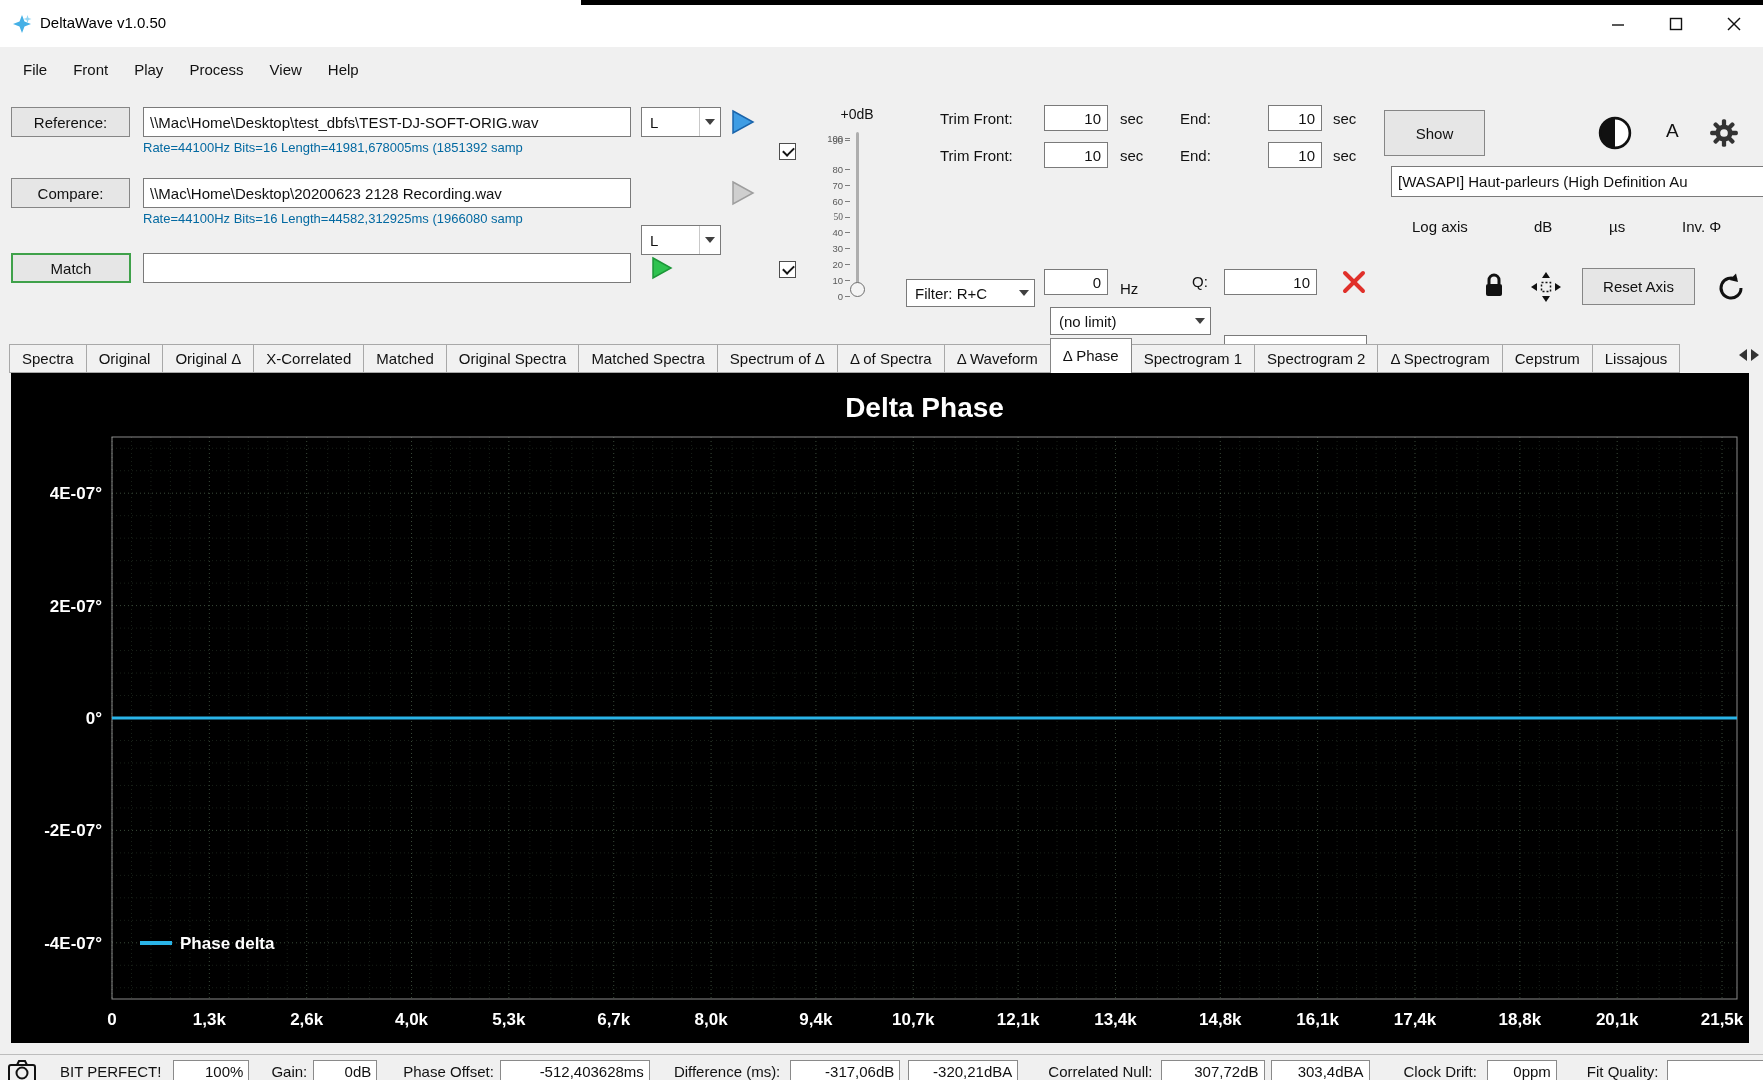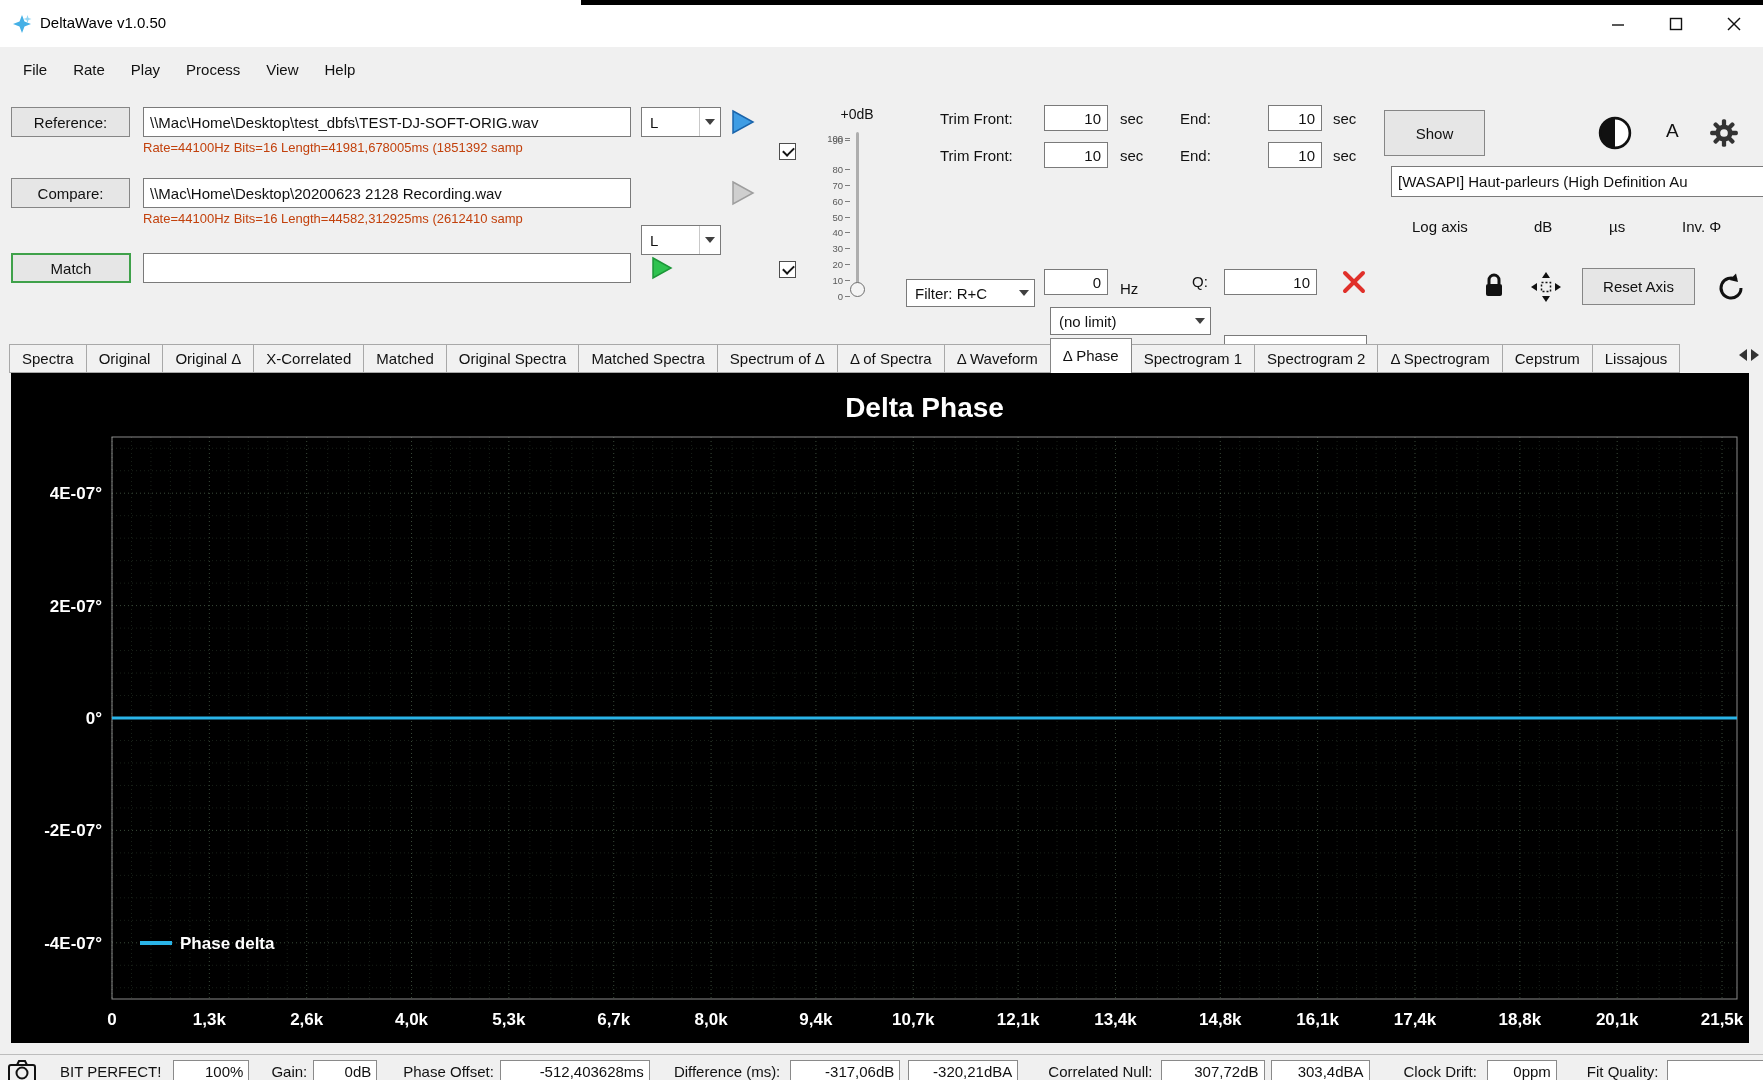"Rate" span.menu-item { text: Rate -> Front }
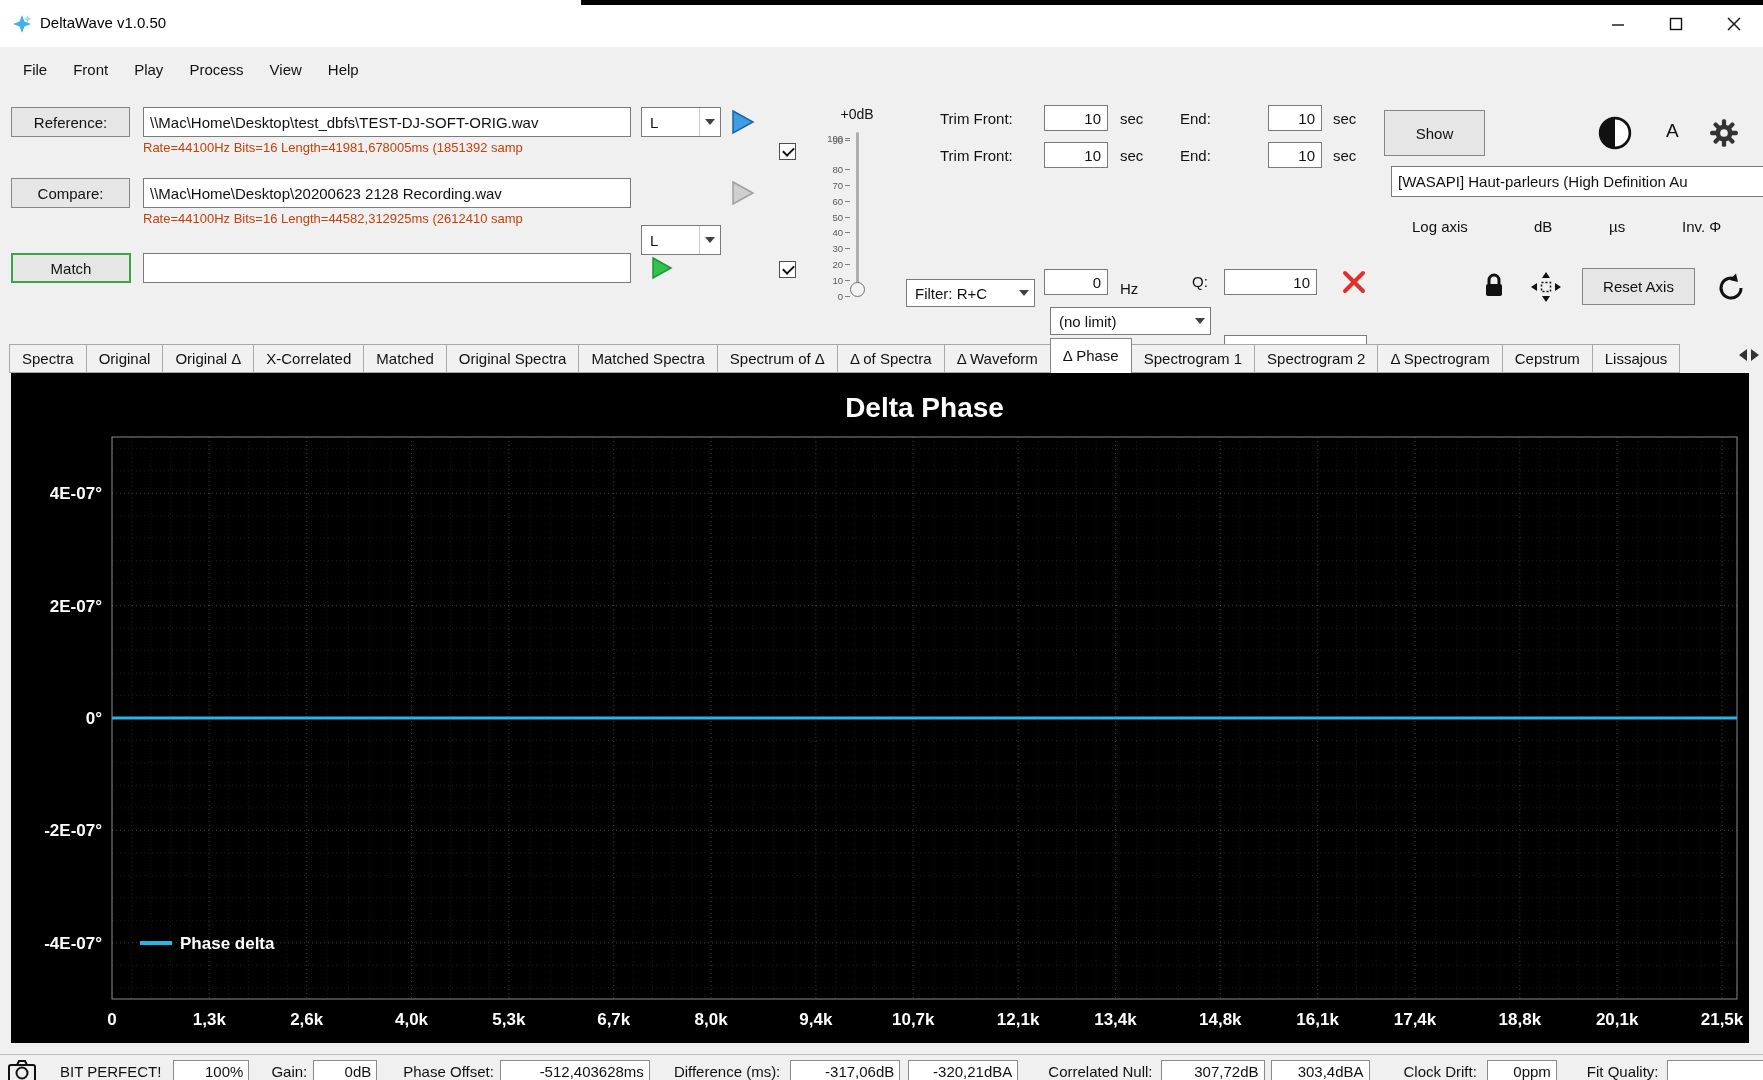"Rate=44100Hz Bits=16" .info { color: #c2410c -> #0369a1 }
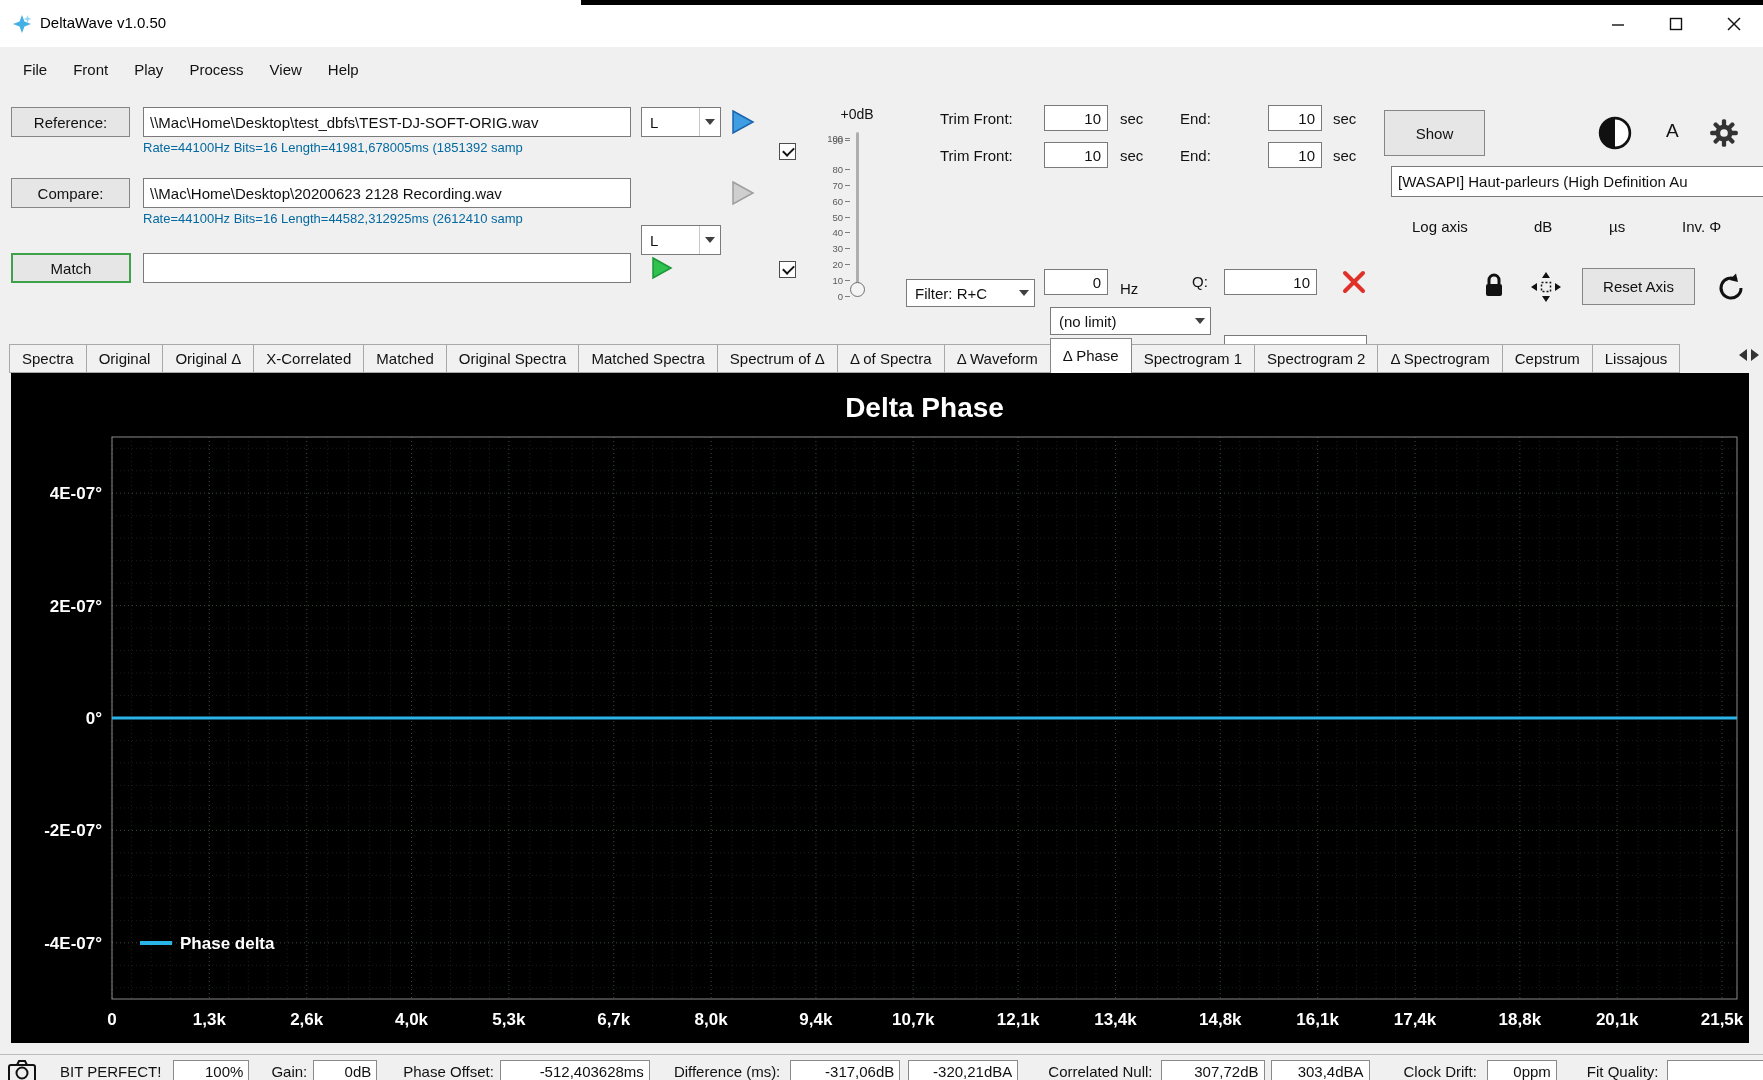"Rate=44100Hz Bits=16 Length=44582,312925ms" div.abs { text: 2612410 -> 1966080 }
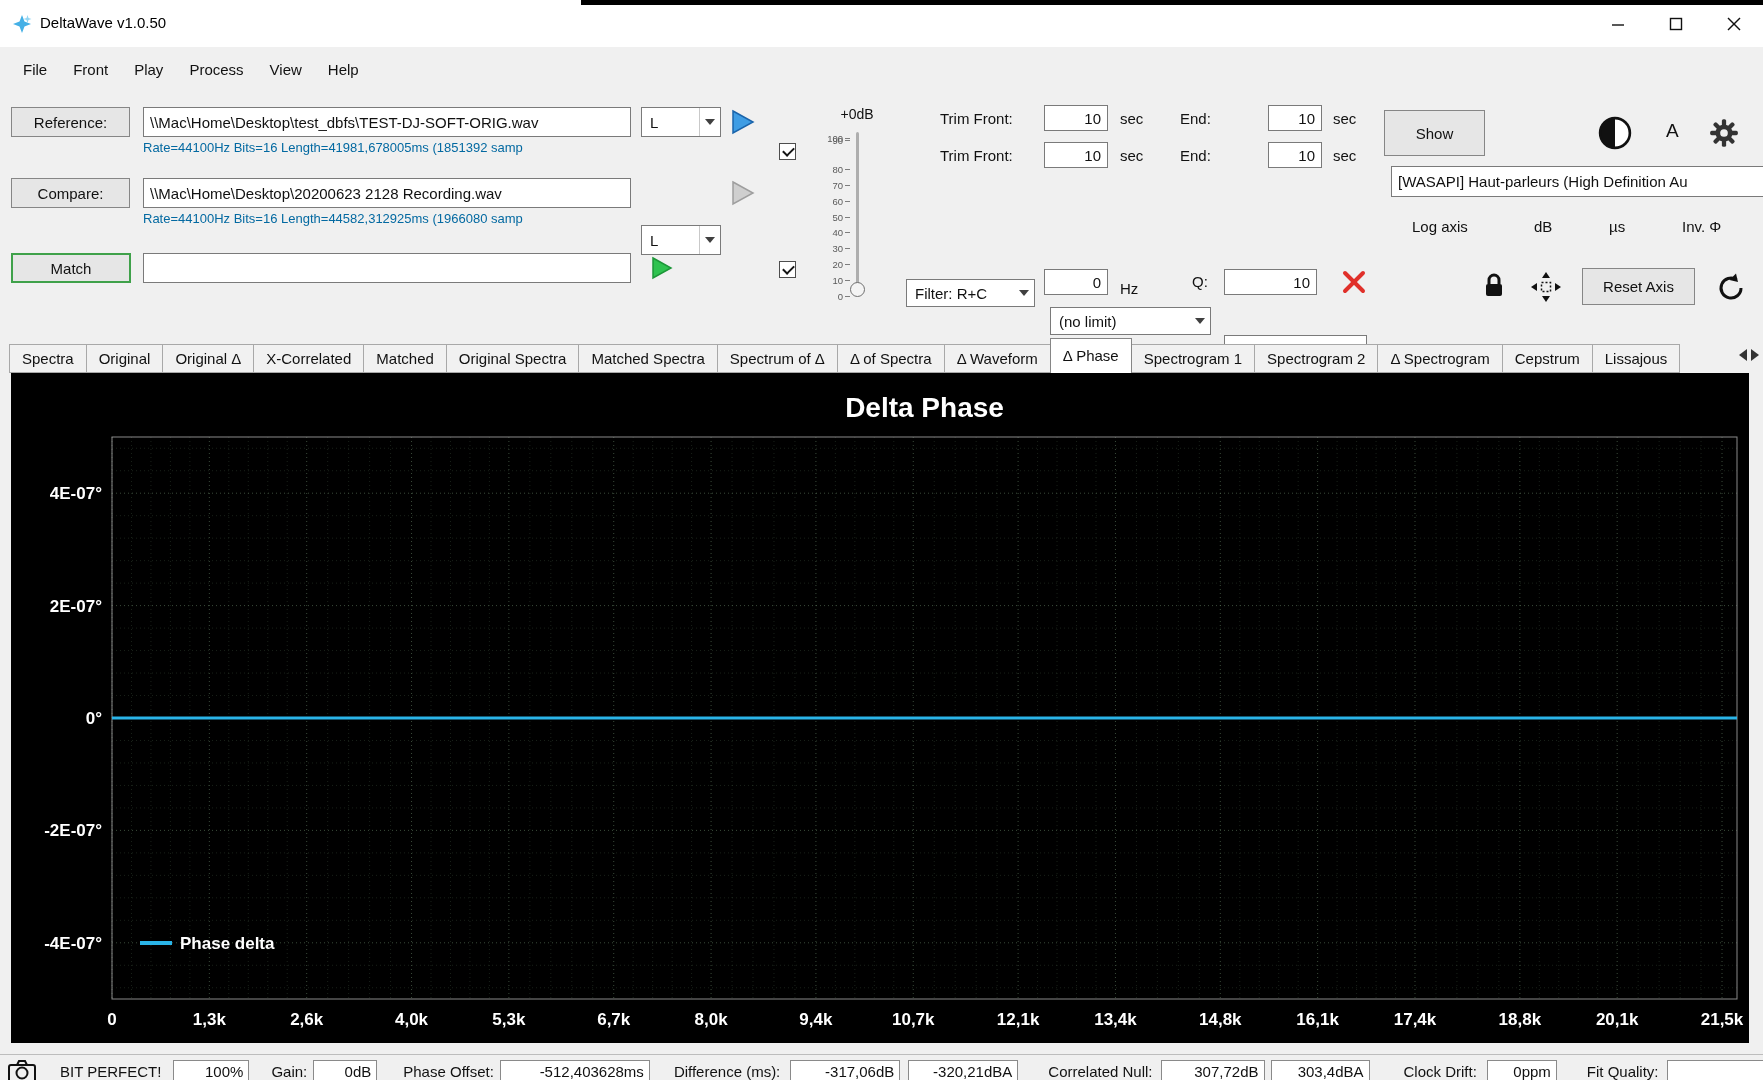"50" div.vtick { font-family: none -> Liberation Serif, serif }
